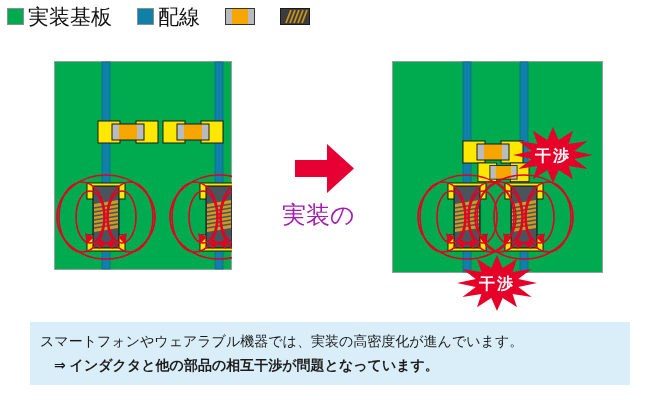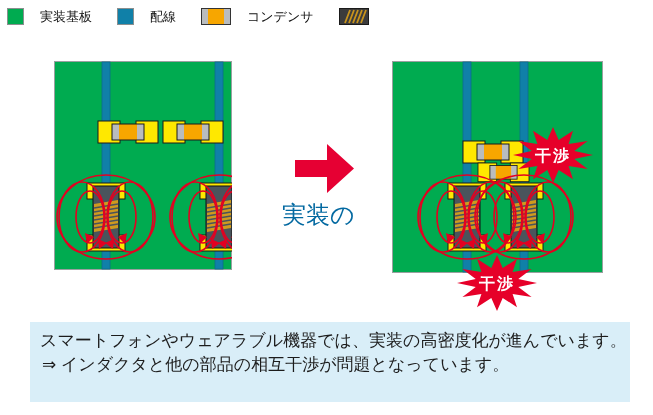"実装基板" .legend-item { font-size: 13px -> 21px; gap: 16px -> 4px }
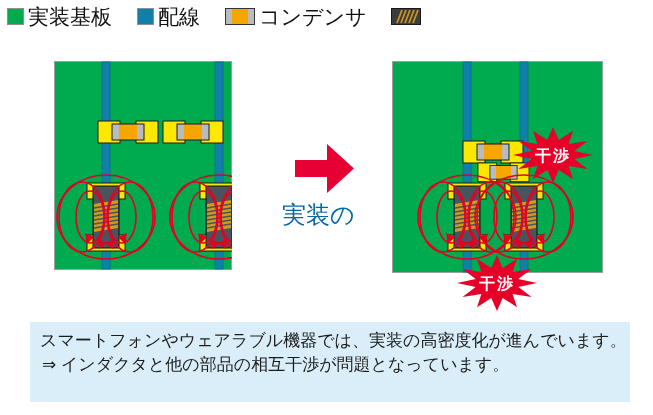"コンデンサ" span { html: <span>コンデンサ</span> -> none }
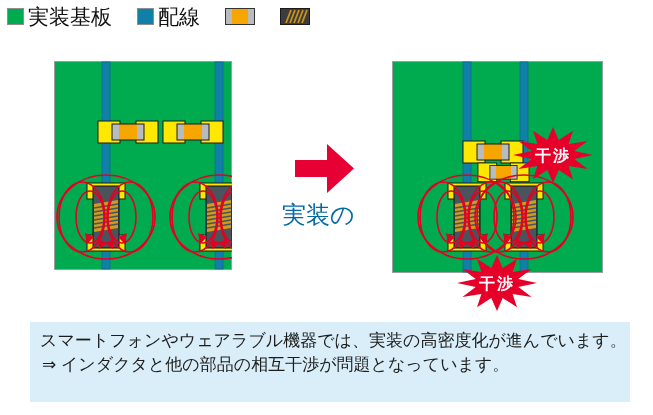"実装の" .transition-label { color: #0369a1 -> #a21caf }
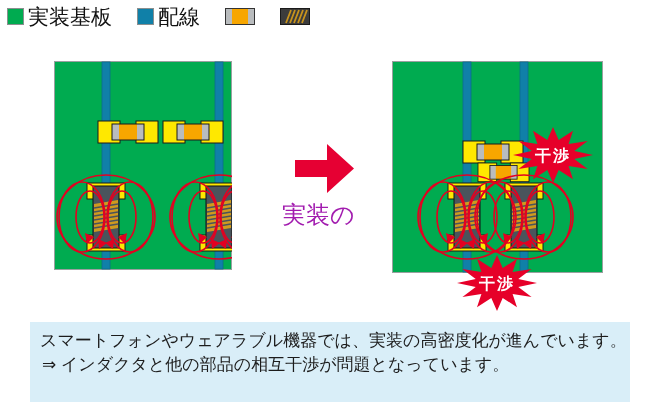"スマートフォンやウェアラブル機器では、実装の高密度化が進んでいます。" .note { font-size: 17px -> 14px; height: 80px -> 63px }
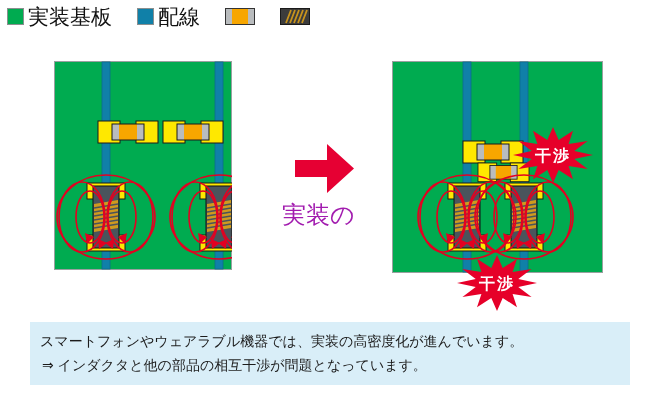"⇒ インダクタと他の部品の相互干渉が問題となっています。" .note .l1,.note .l2 { font-weight: none -> bold; padding-left: 12px -> 24px }
